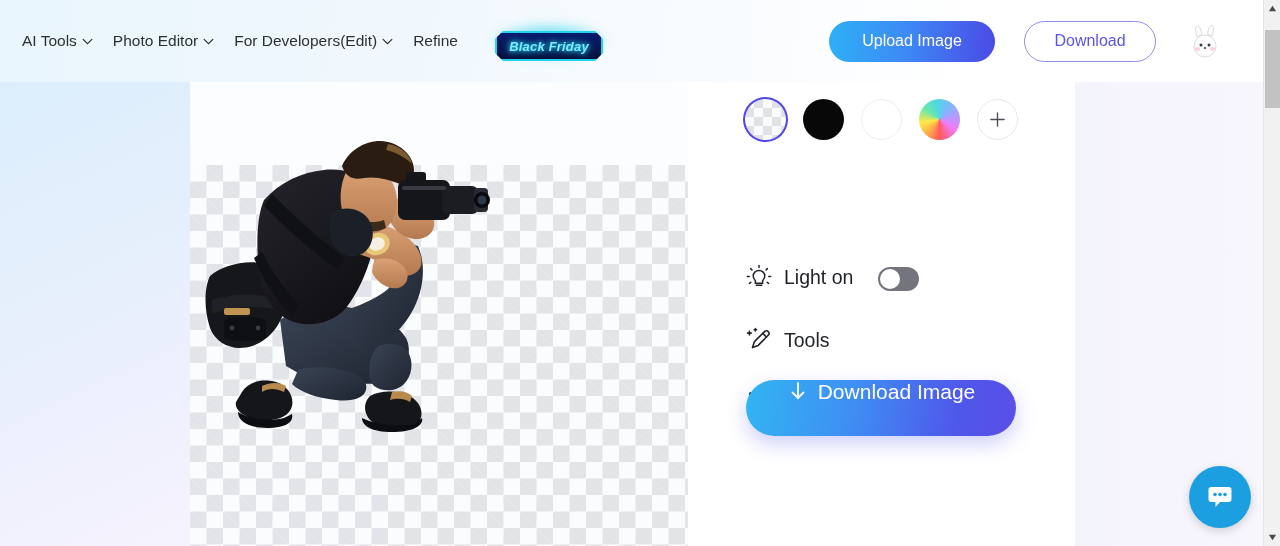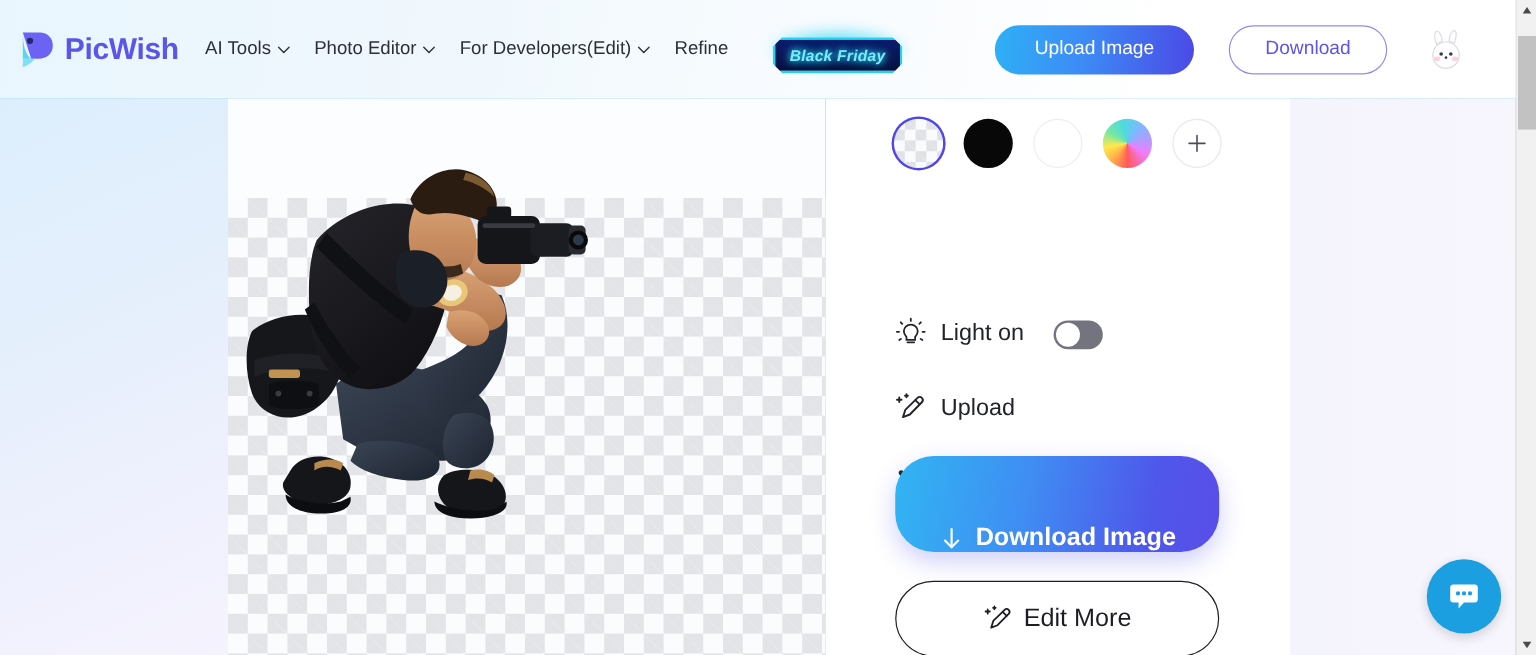"PicWish" div.logo-wrap { html: <div> <svg> <path></path> <path></path> <path></path> <circle></circle> </svg> <span>PicWish</span> </div> -> none }
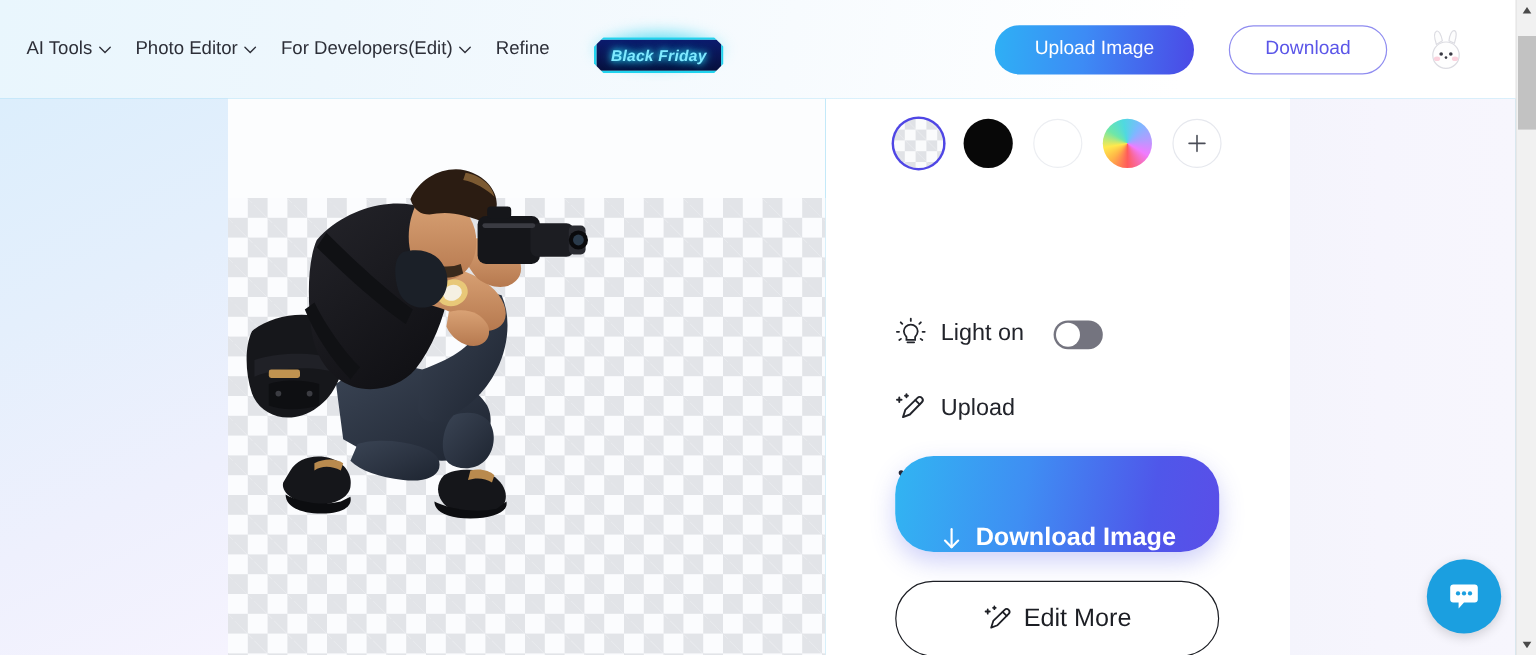"Light on" .body-area { background: #0ea5e9 -> #84cc16 }
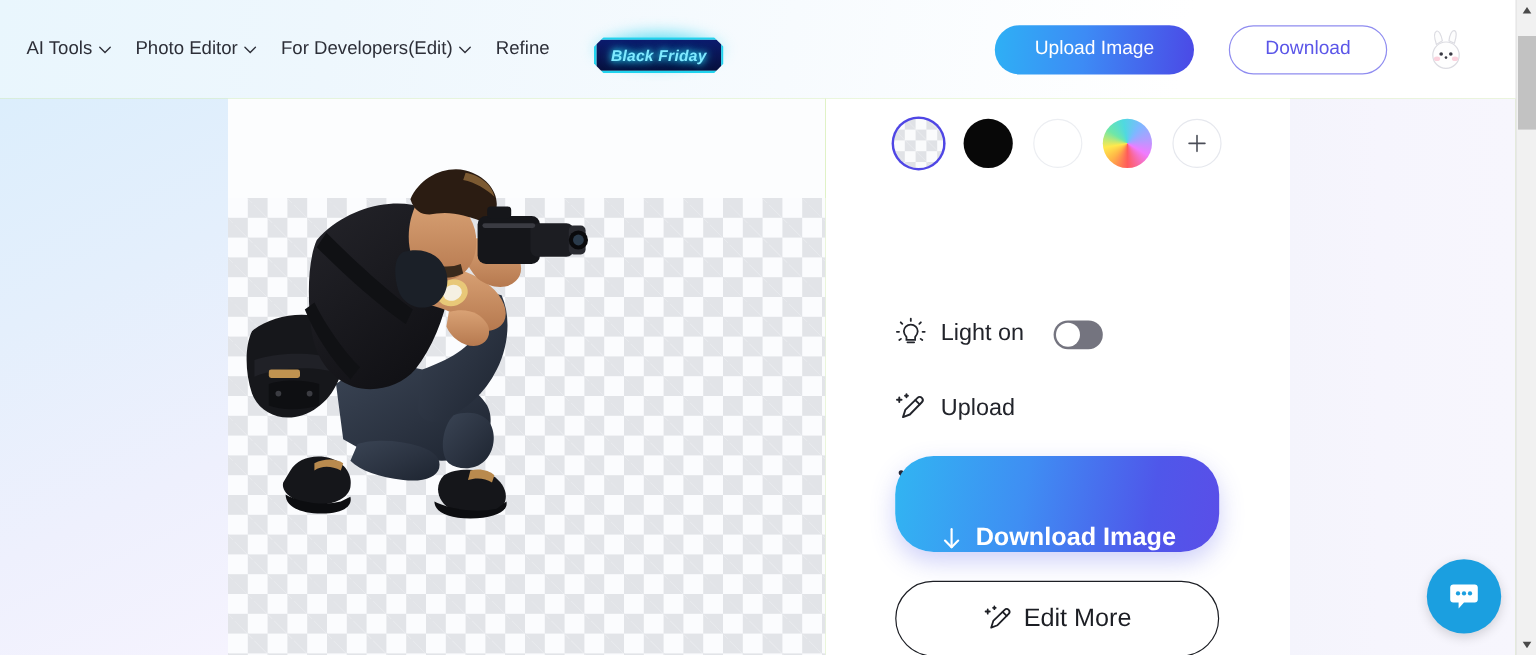"Upload" span.opt-label { text: Upload -> Tools }
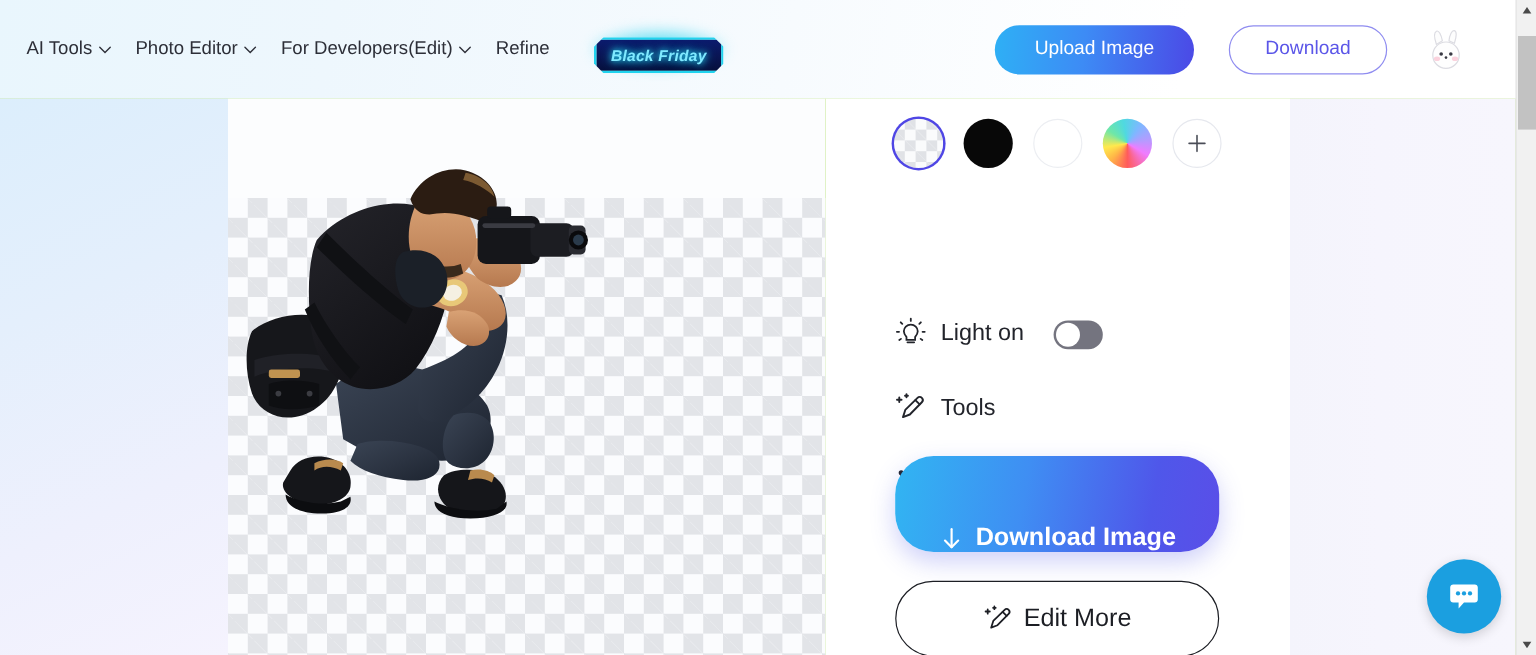"Download Image" .btn-dl-img { align-items: flex-end -> flex-start; font-weight: bold -> none; height: 80px -> 56px }
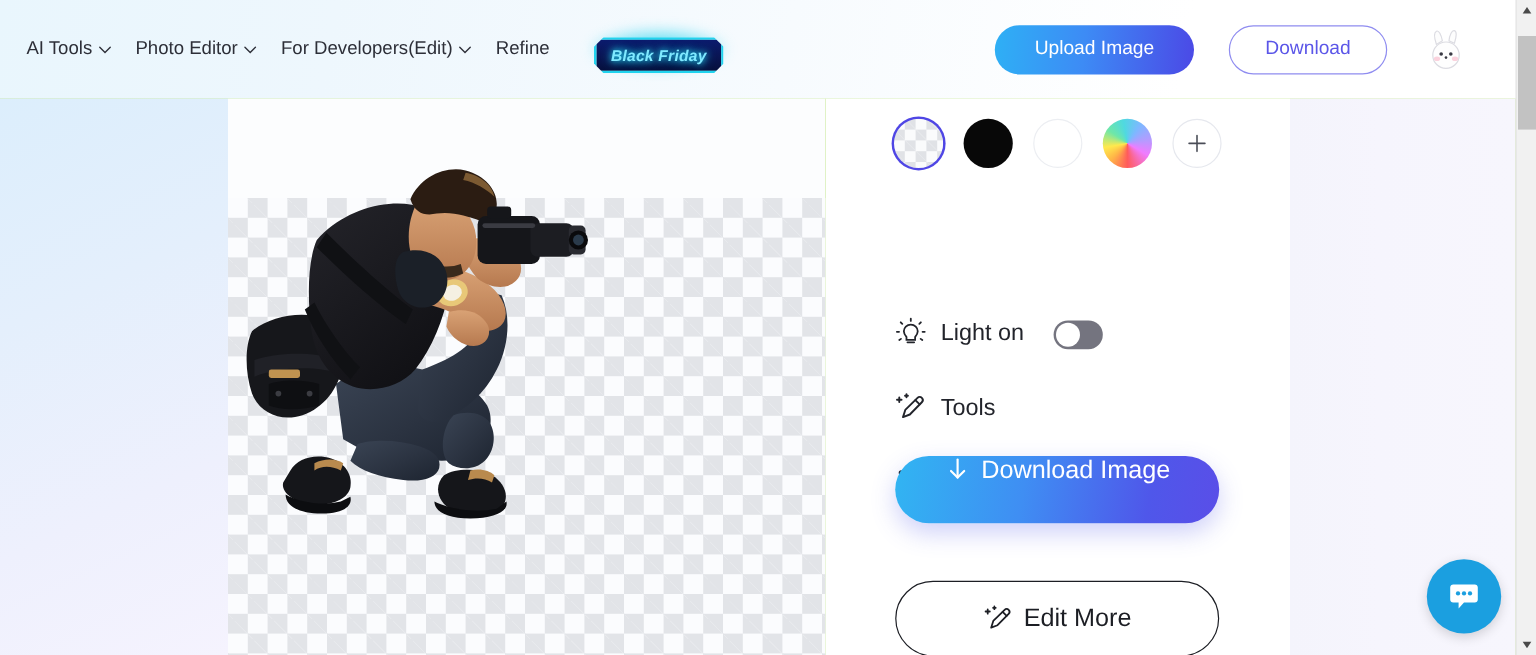"Edit More" button.btn-edit-more { html: <button> <svg> <path></path> <path></path> <path></path> <path></path> </svg> <span>Edit More</span> </button> -> none }
